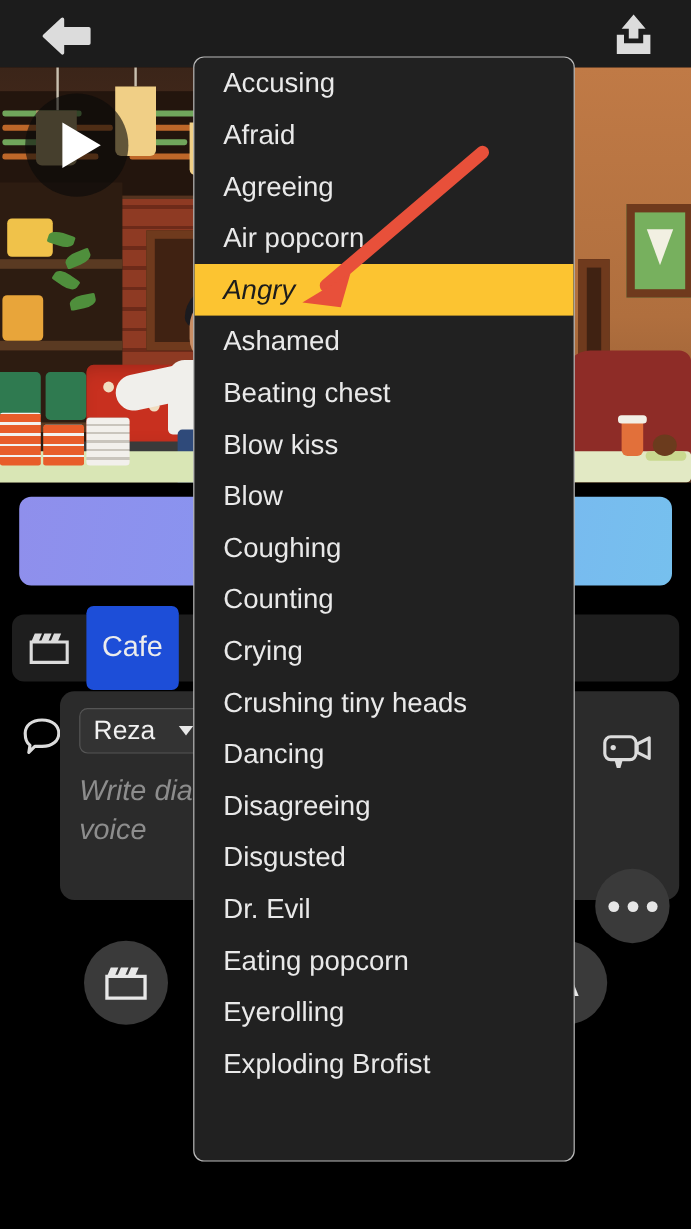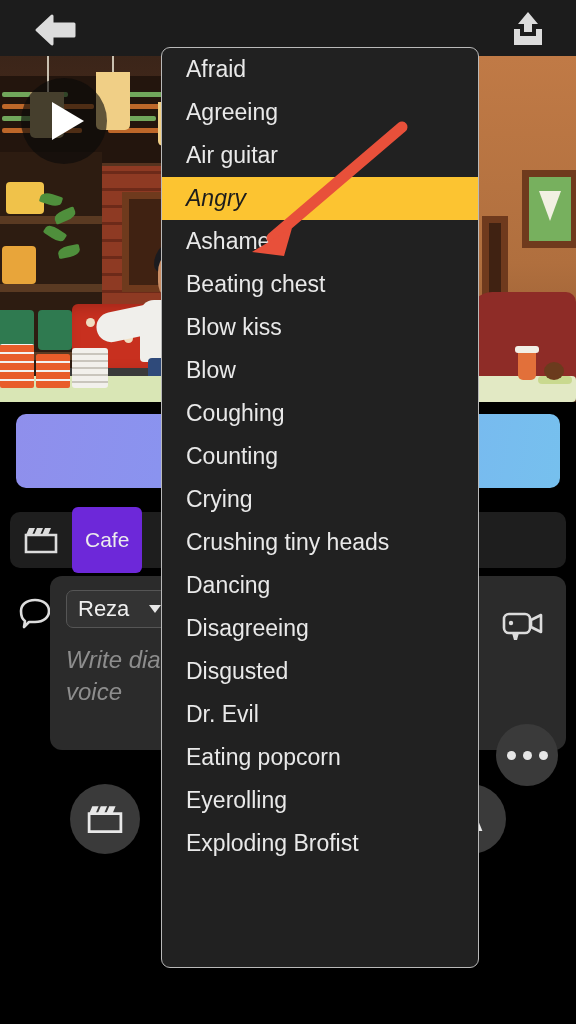"Accusing" div.menu-item { html: none -> <div>Accusing</div> }
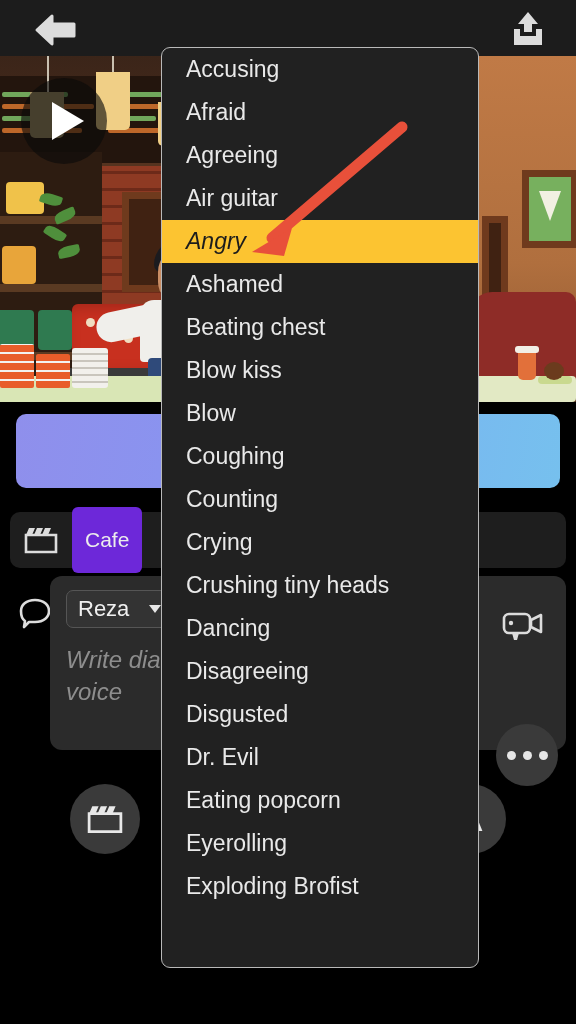"Air guitar" div.menu-item { text: guitar -> popcorn }
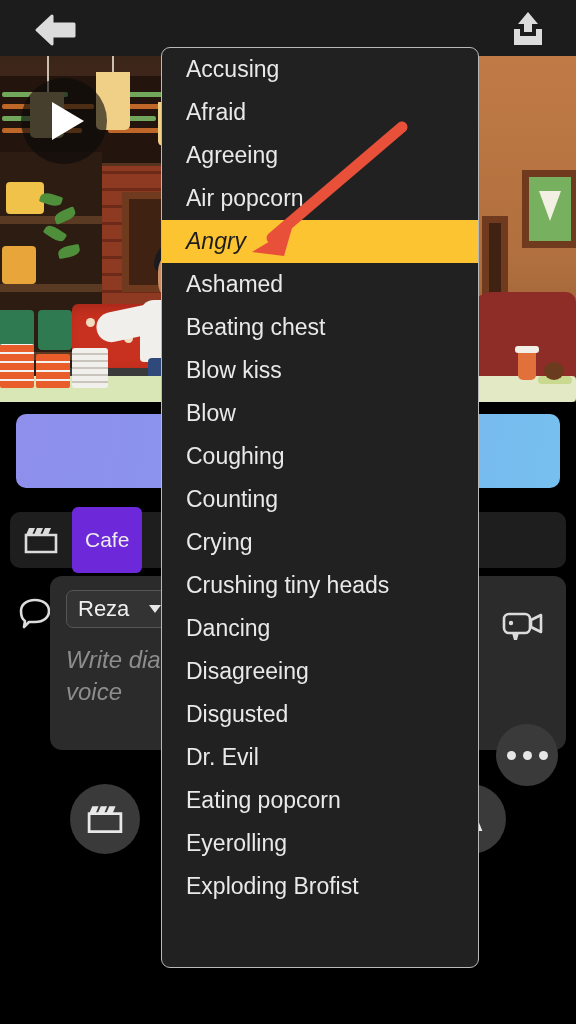"Cafe" .chip { background: #6d28d9 -> #1d4ed8; font-size: 21px -> 24px }
